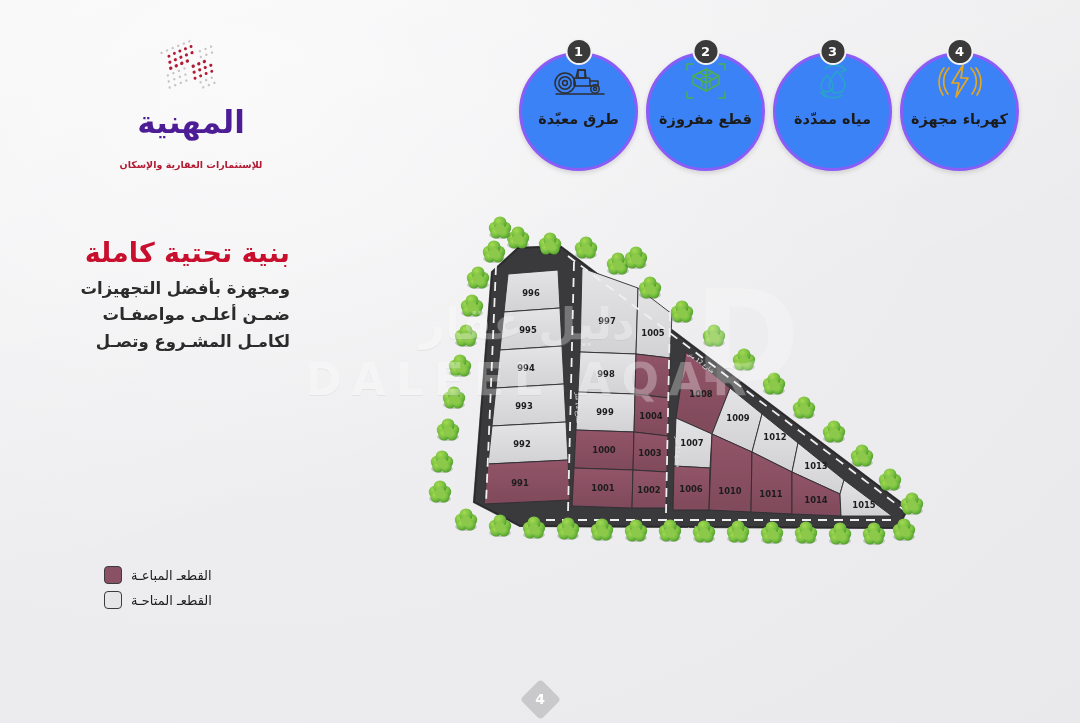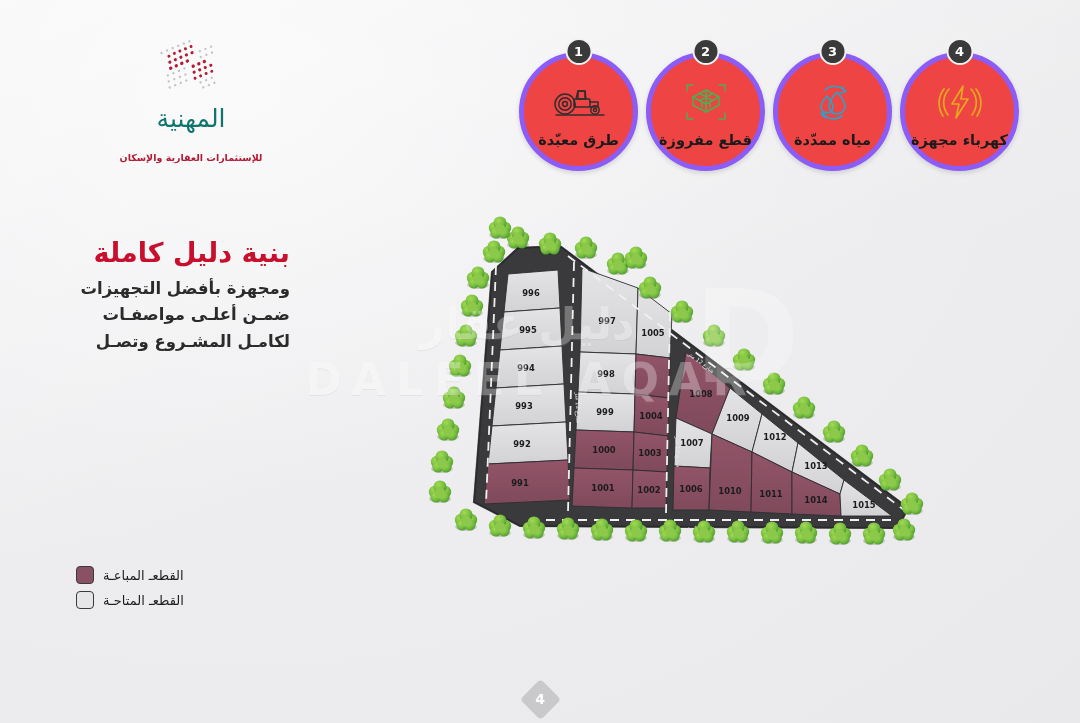"المهنية" .logo-name { color: #0f766e -> #4c1d95; font-size: 25px -> 31px; font-weight: 400 -> 700 }
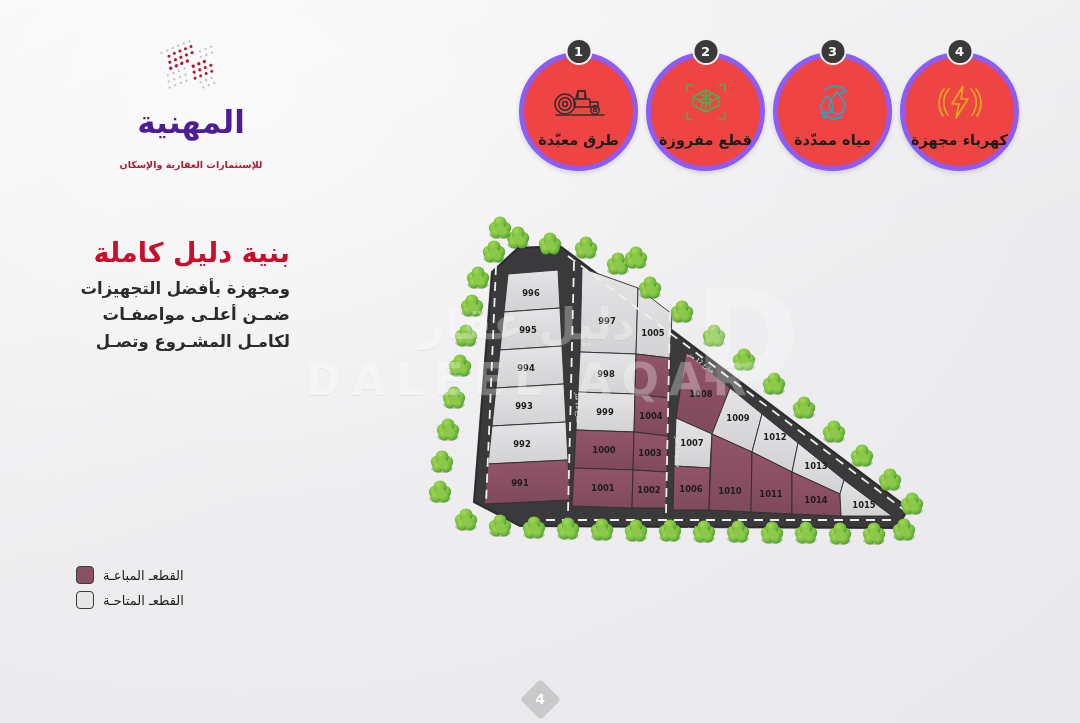"طرق معبّدة" .badge-ring { background: #ef4444 -> #3b82f6; border: 5px solid #8b5cf6 -> 3px solid #8b5cf6; justify-content: center -> flex-start }
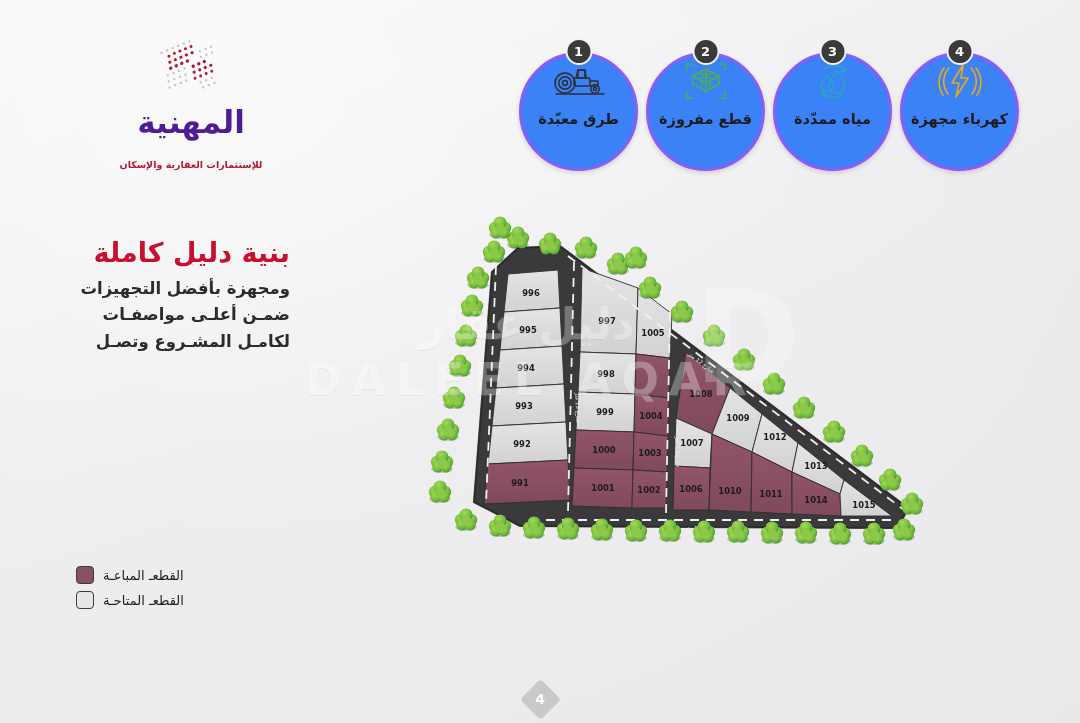"بنية دليل كاملة" div.copy-title { text: دليل -> تحتية }
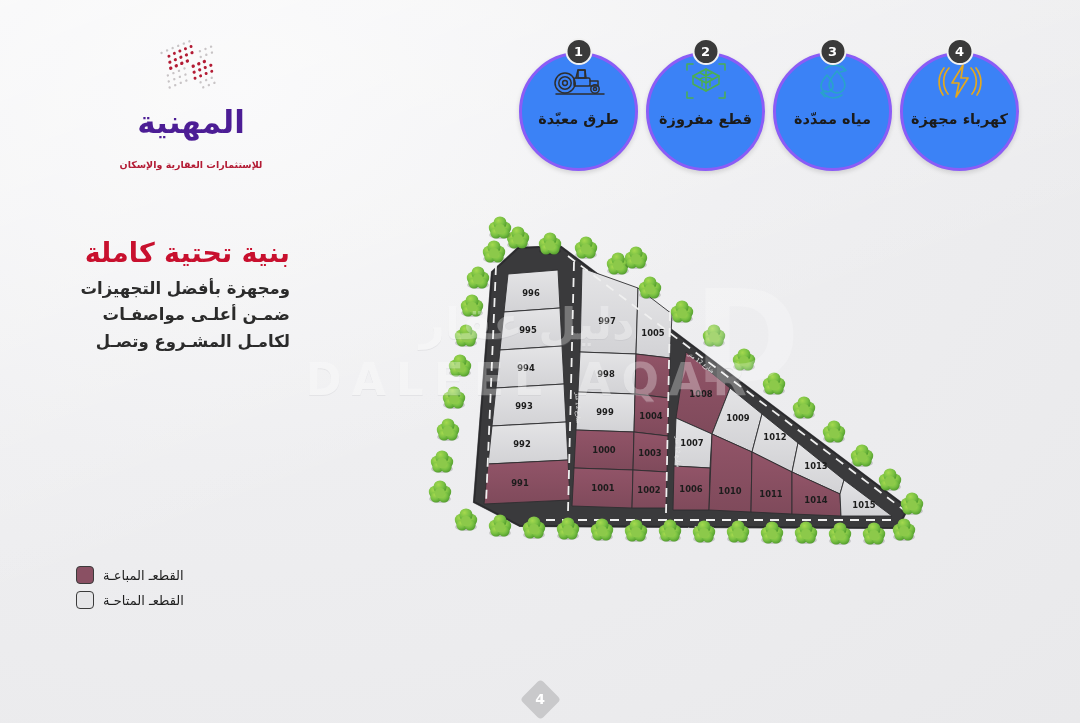"القطعـ المباعـة" .legend { left: 76px -> 104px }
